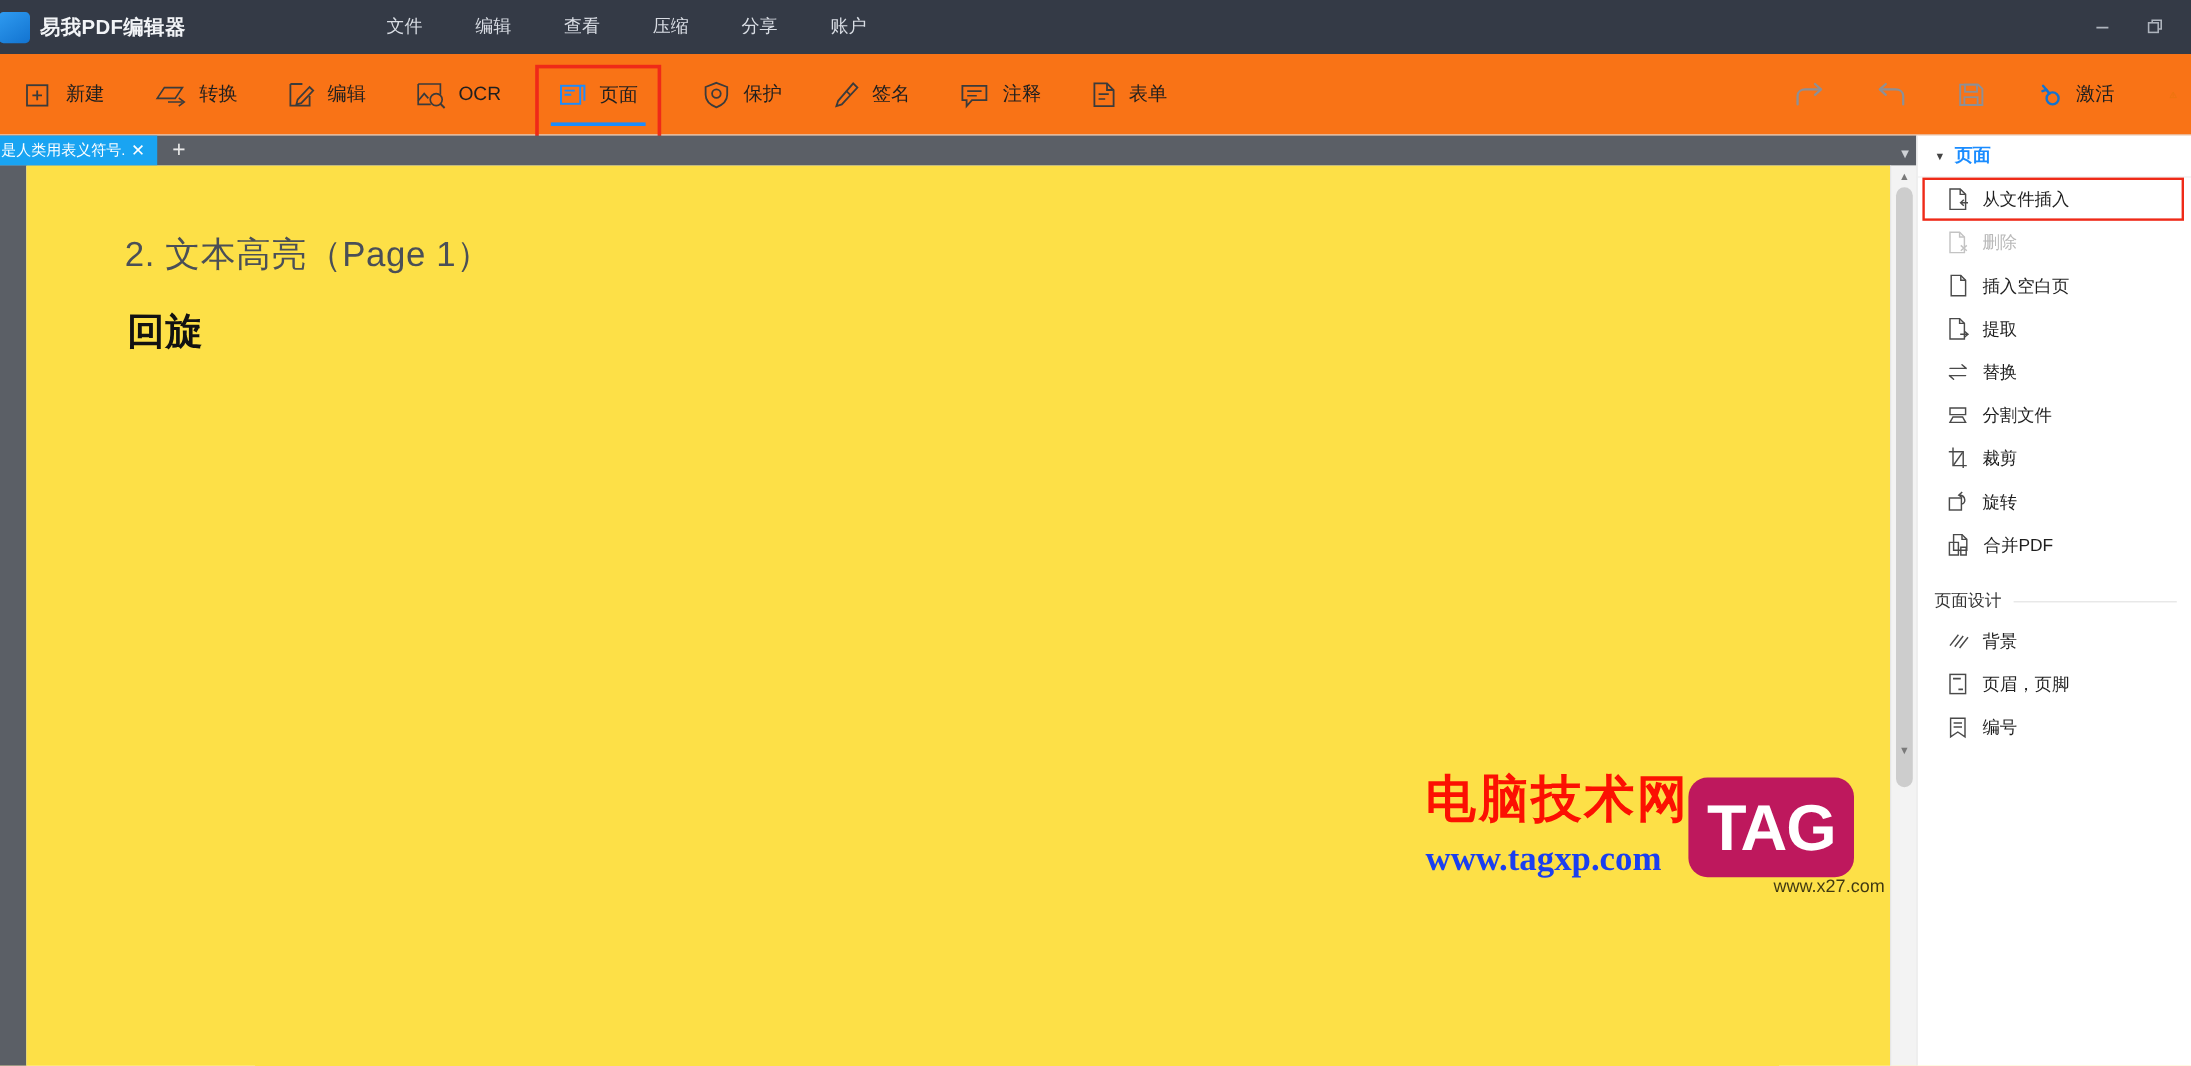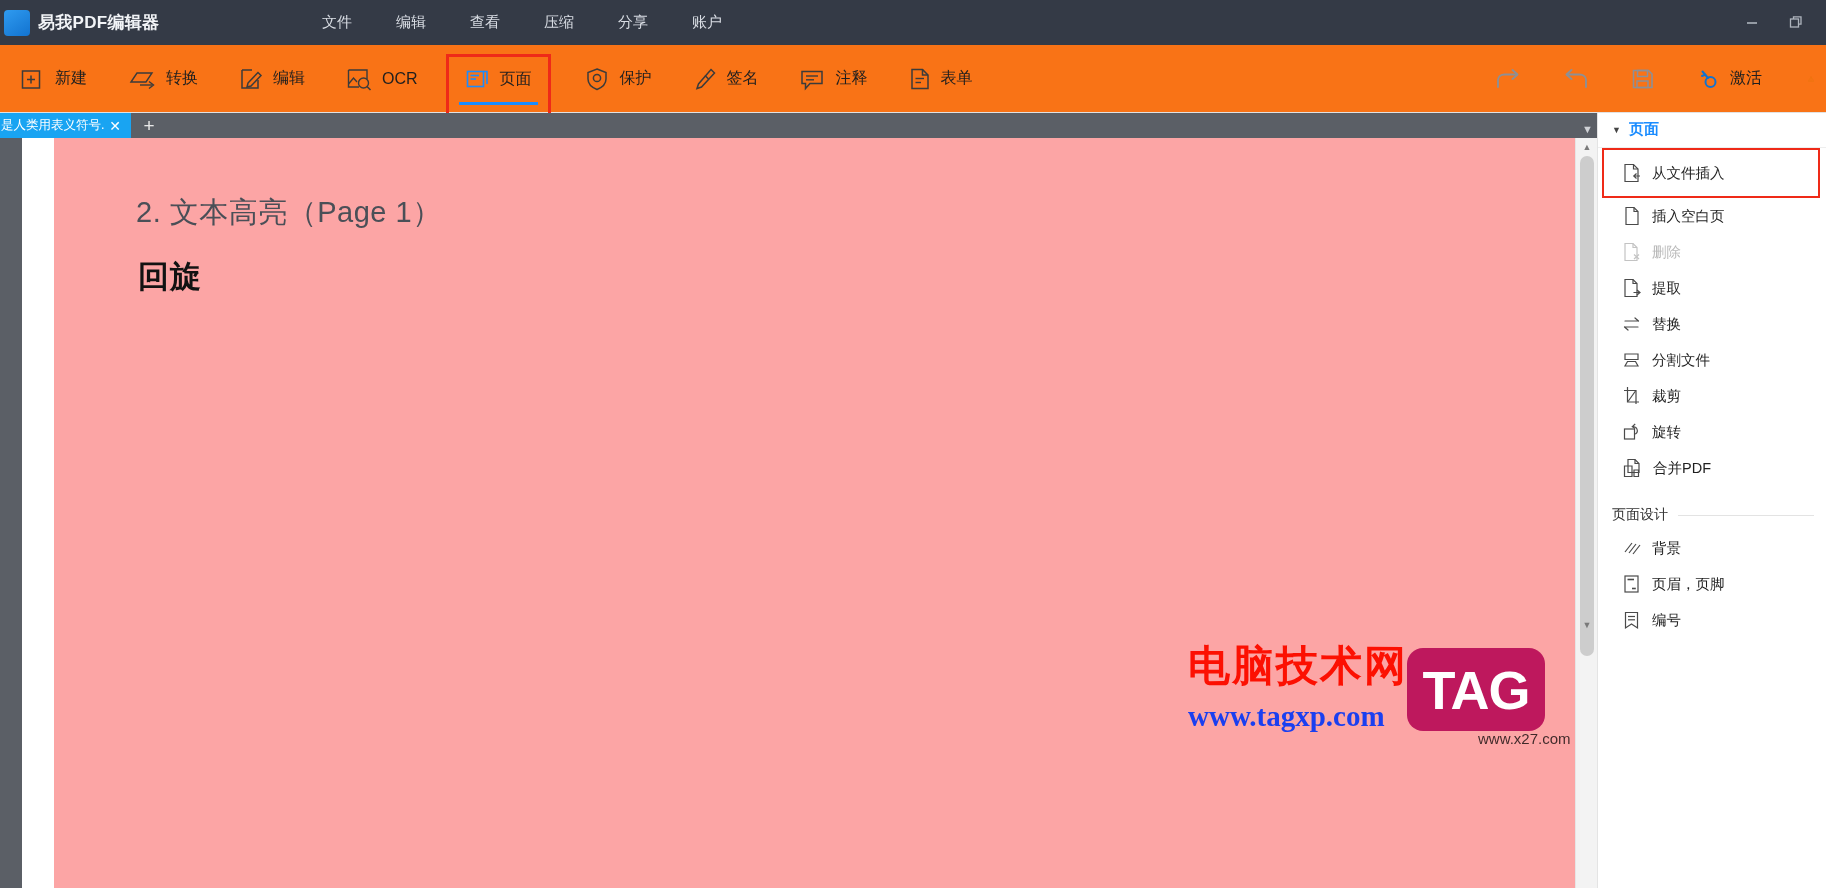"易我PDF编辑器" div { justify-content: none -> center }
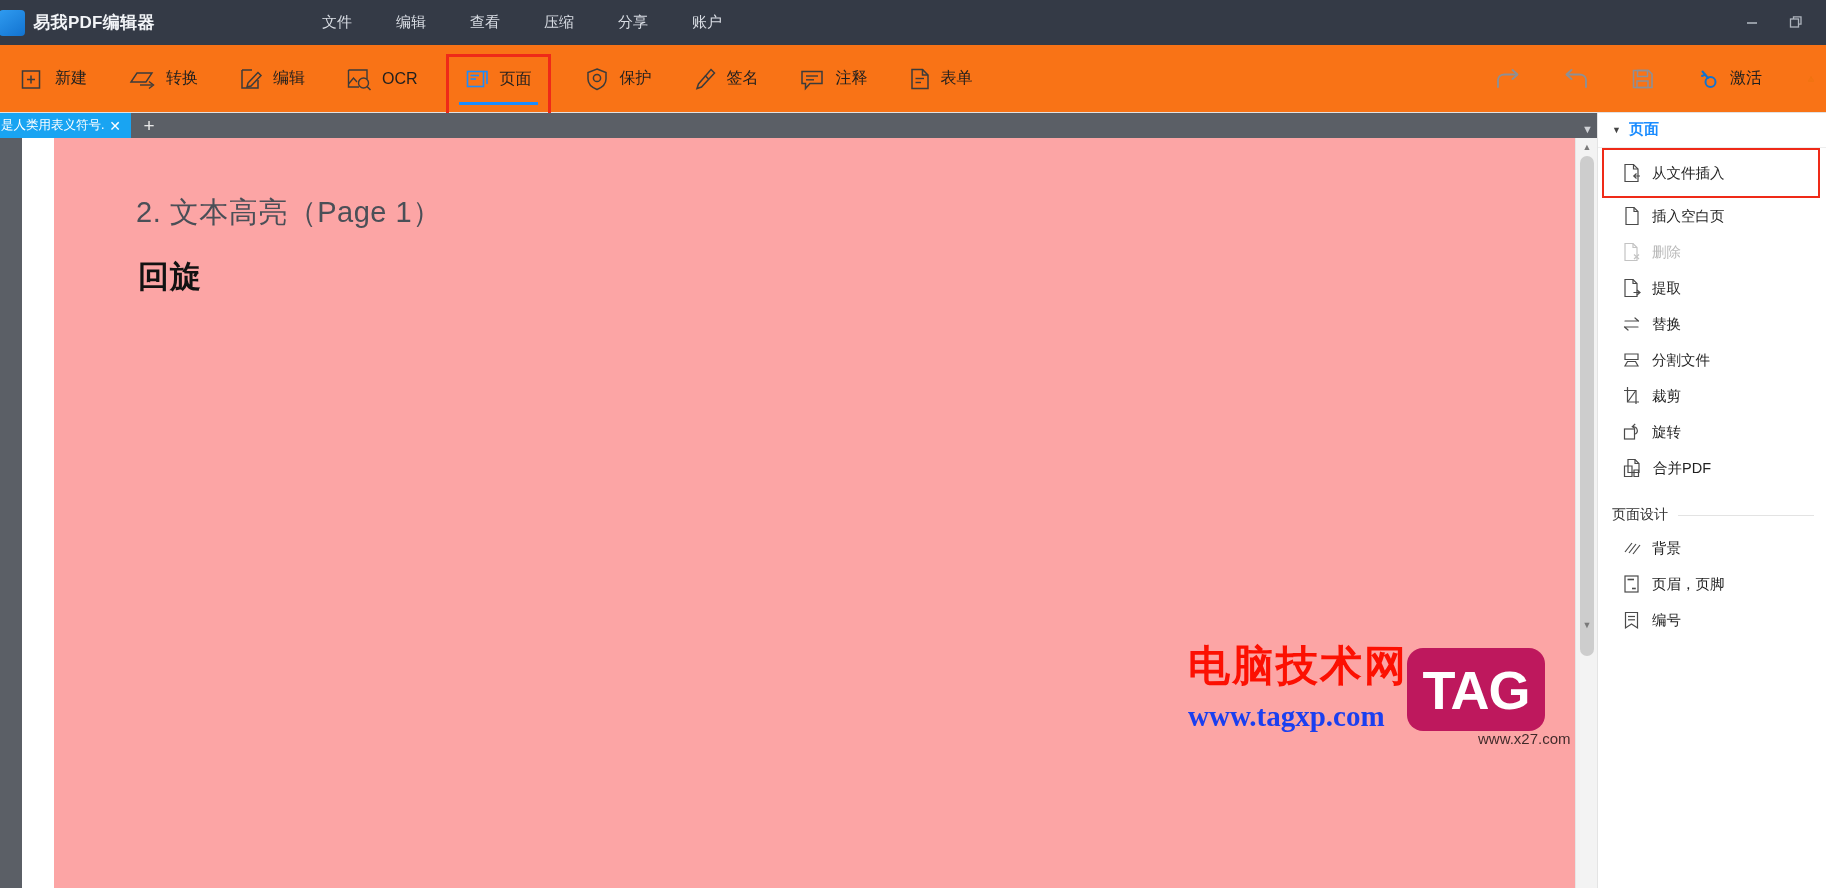"从文件插入" .sb-item.highlight { height: 50px -> 36px }
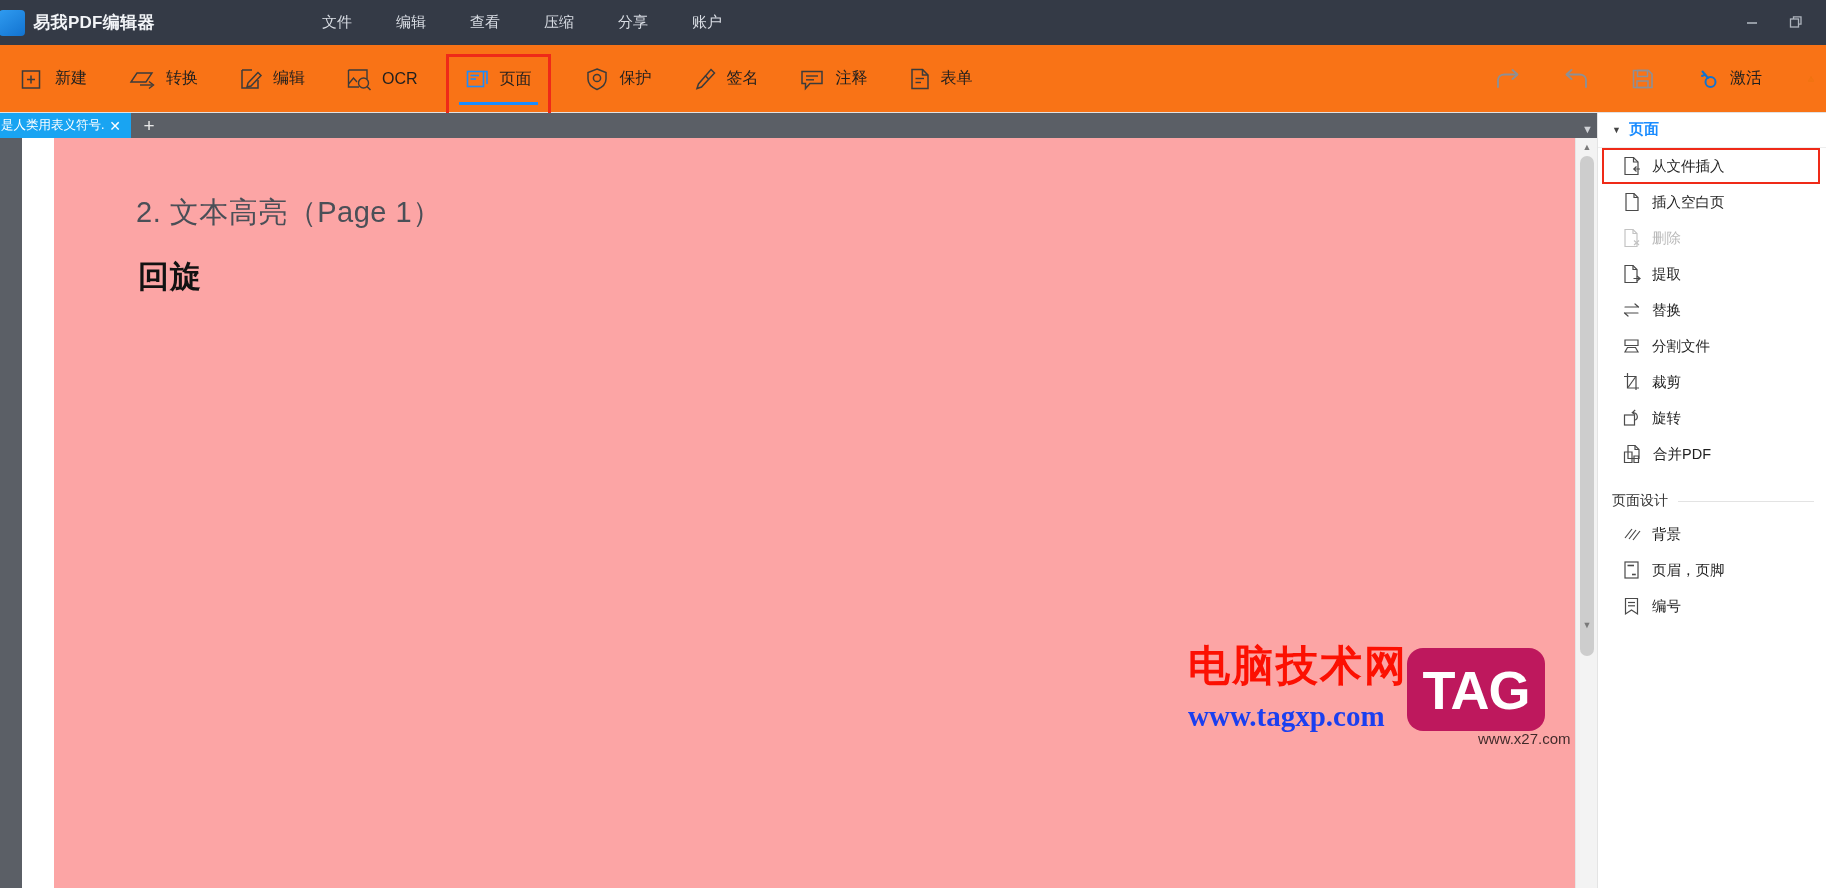"2. 文本高亮（Page 1）" #docarea { background: #fca5a5 -> #fde047; margin-left: 32px -> none }
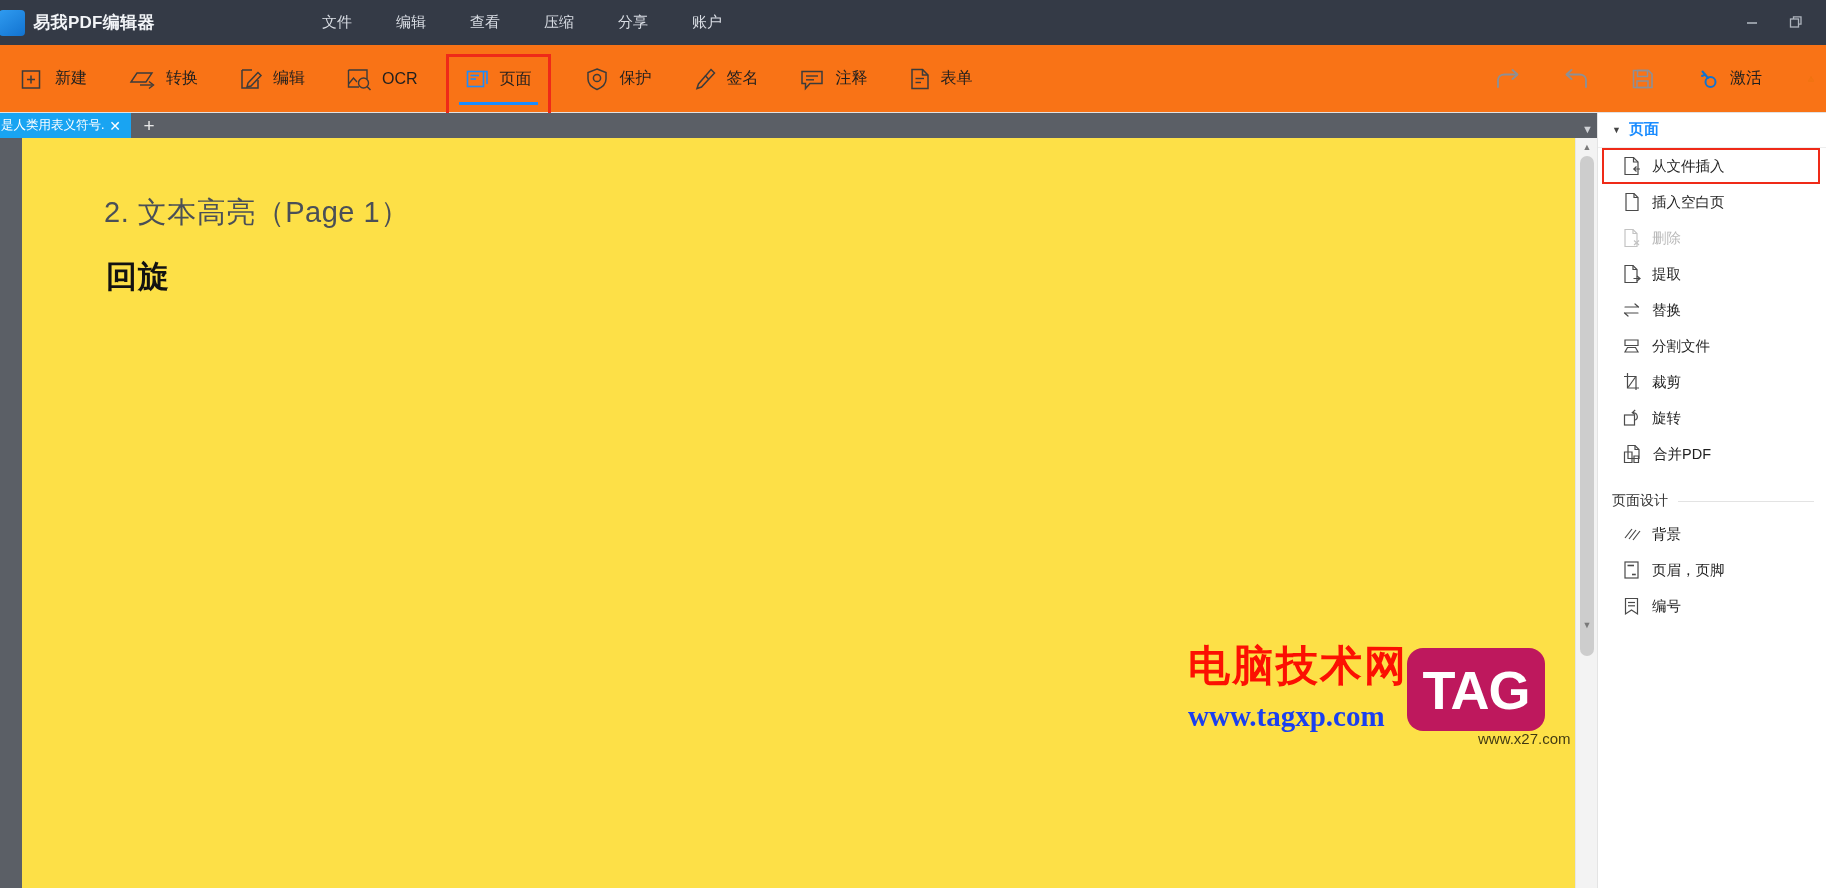"插入空白页" div.sb-item { order: before "删除" -> after "删除" }
